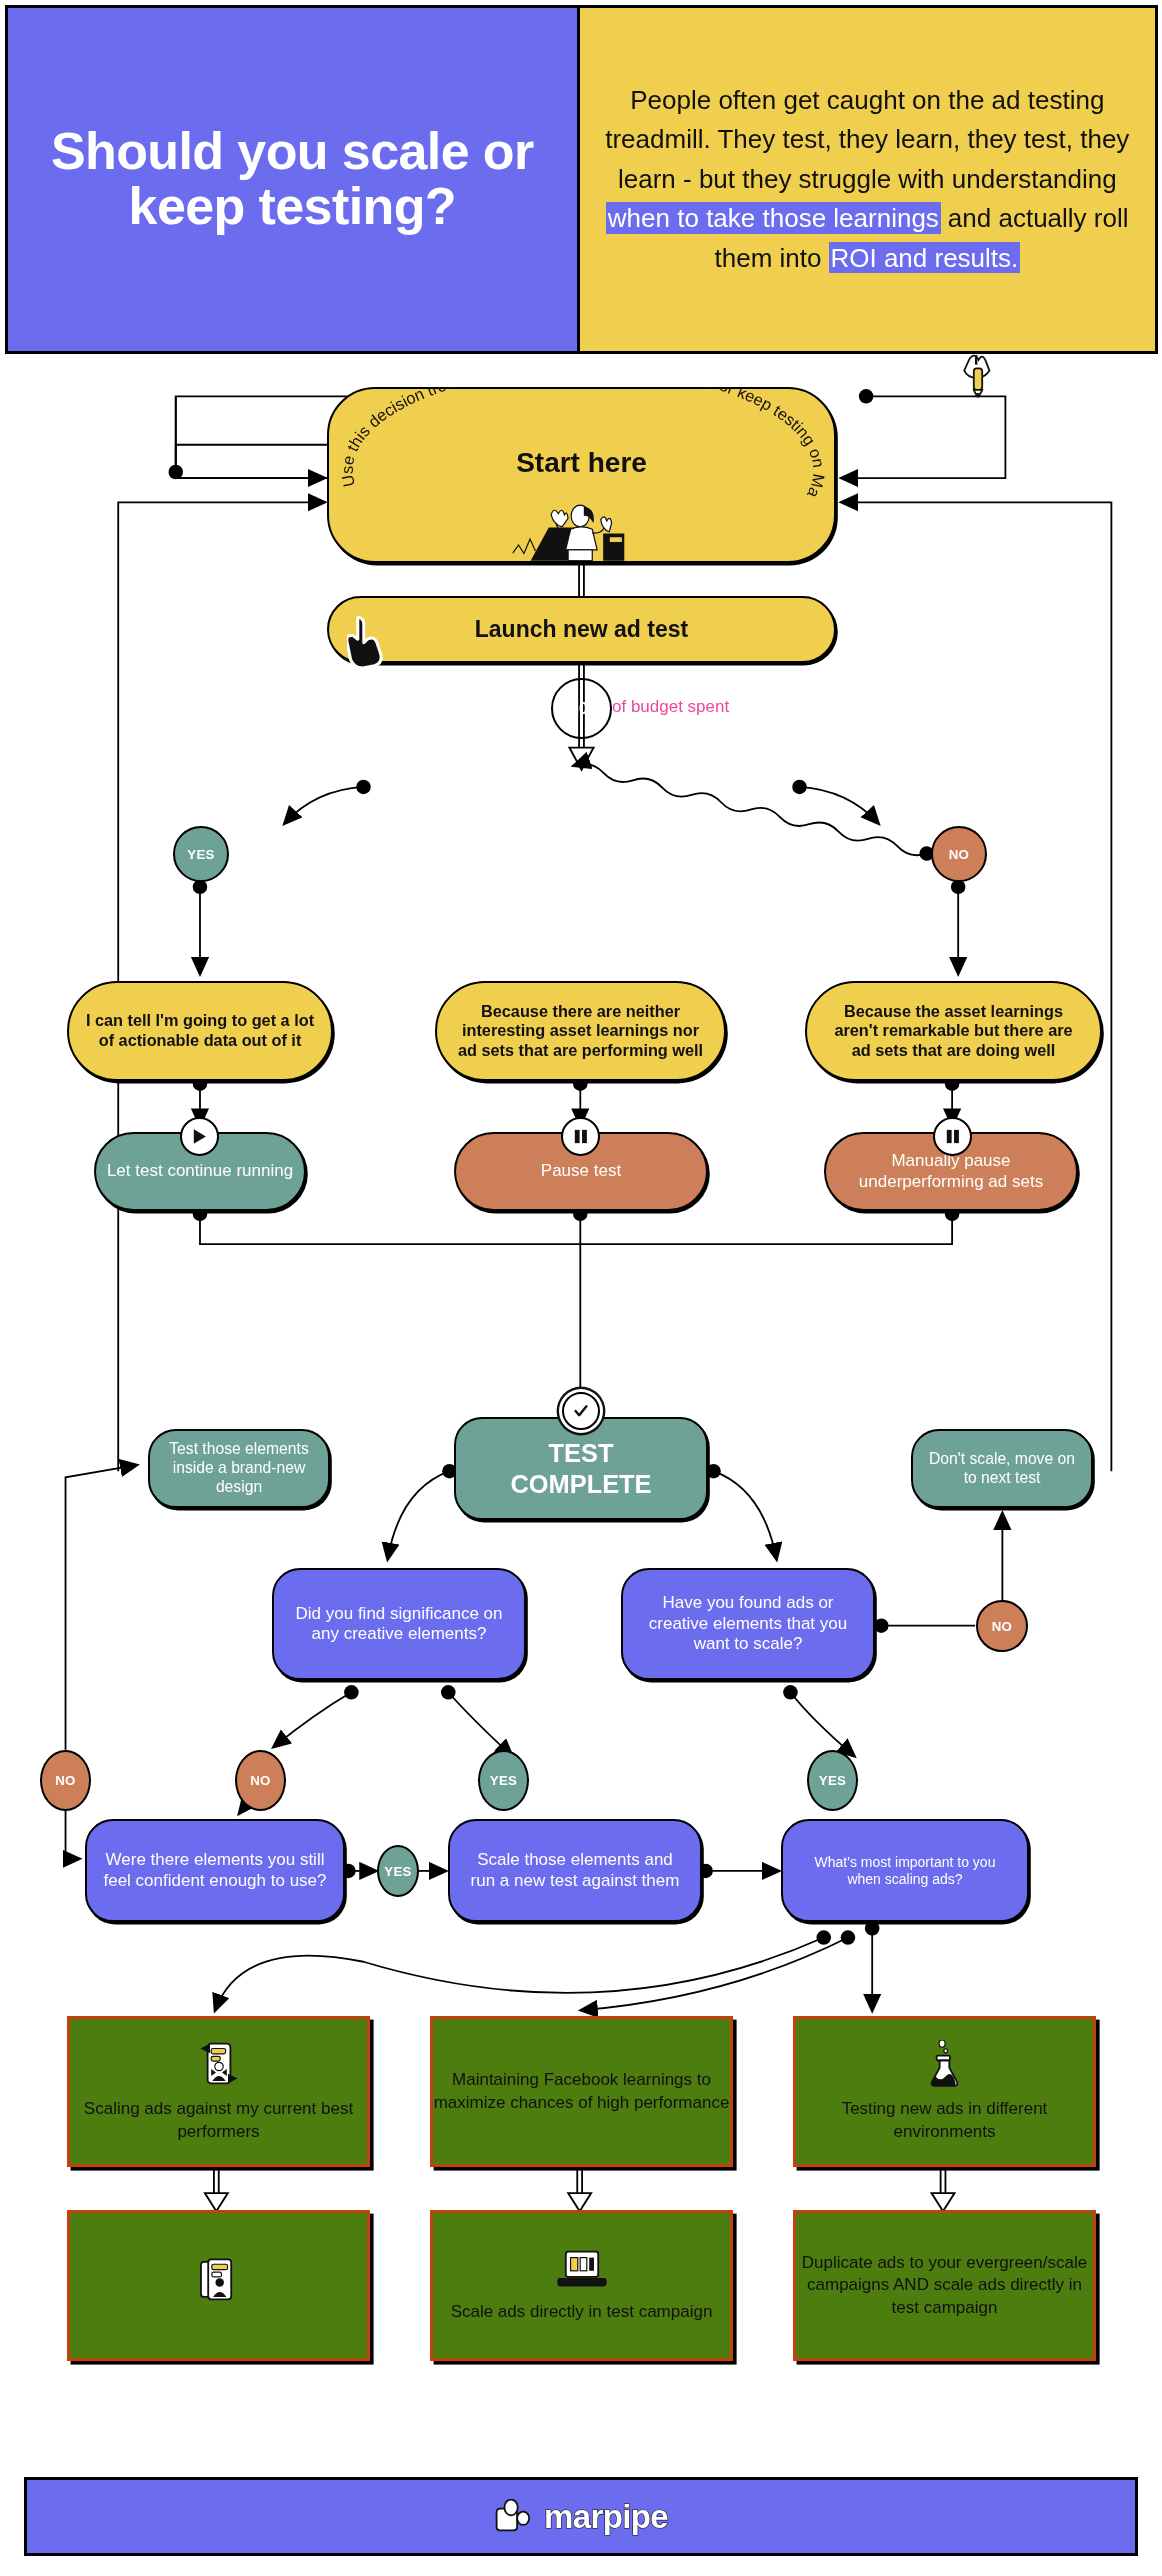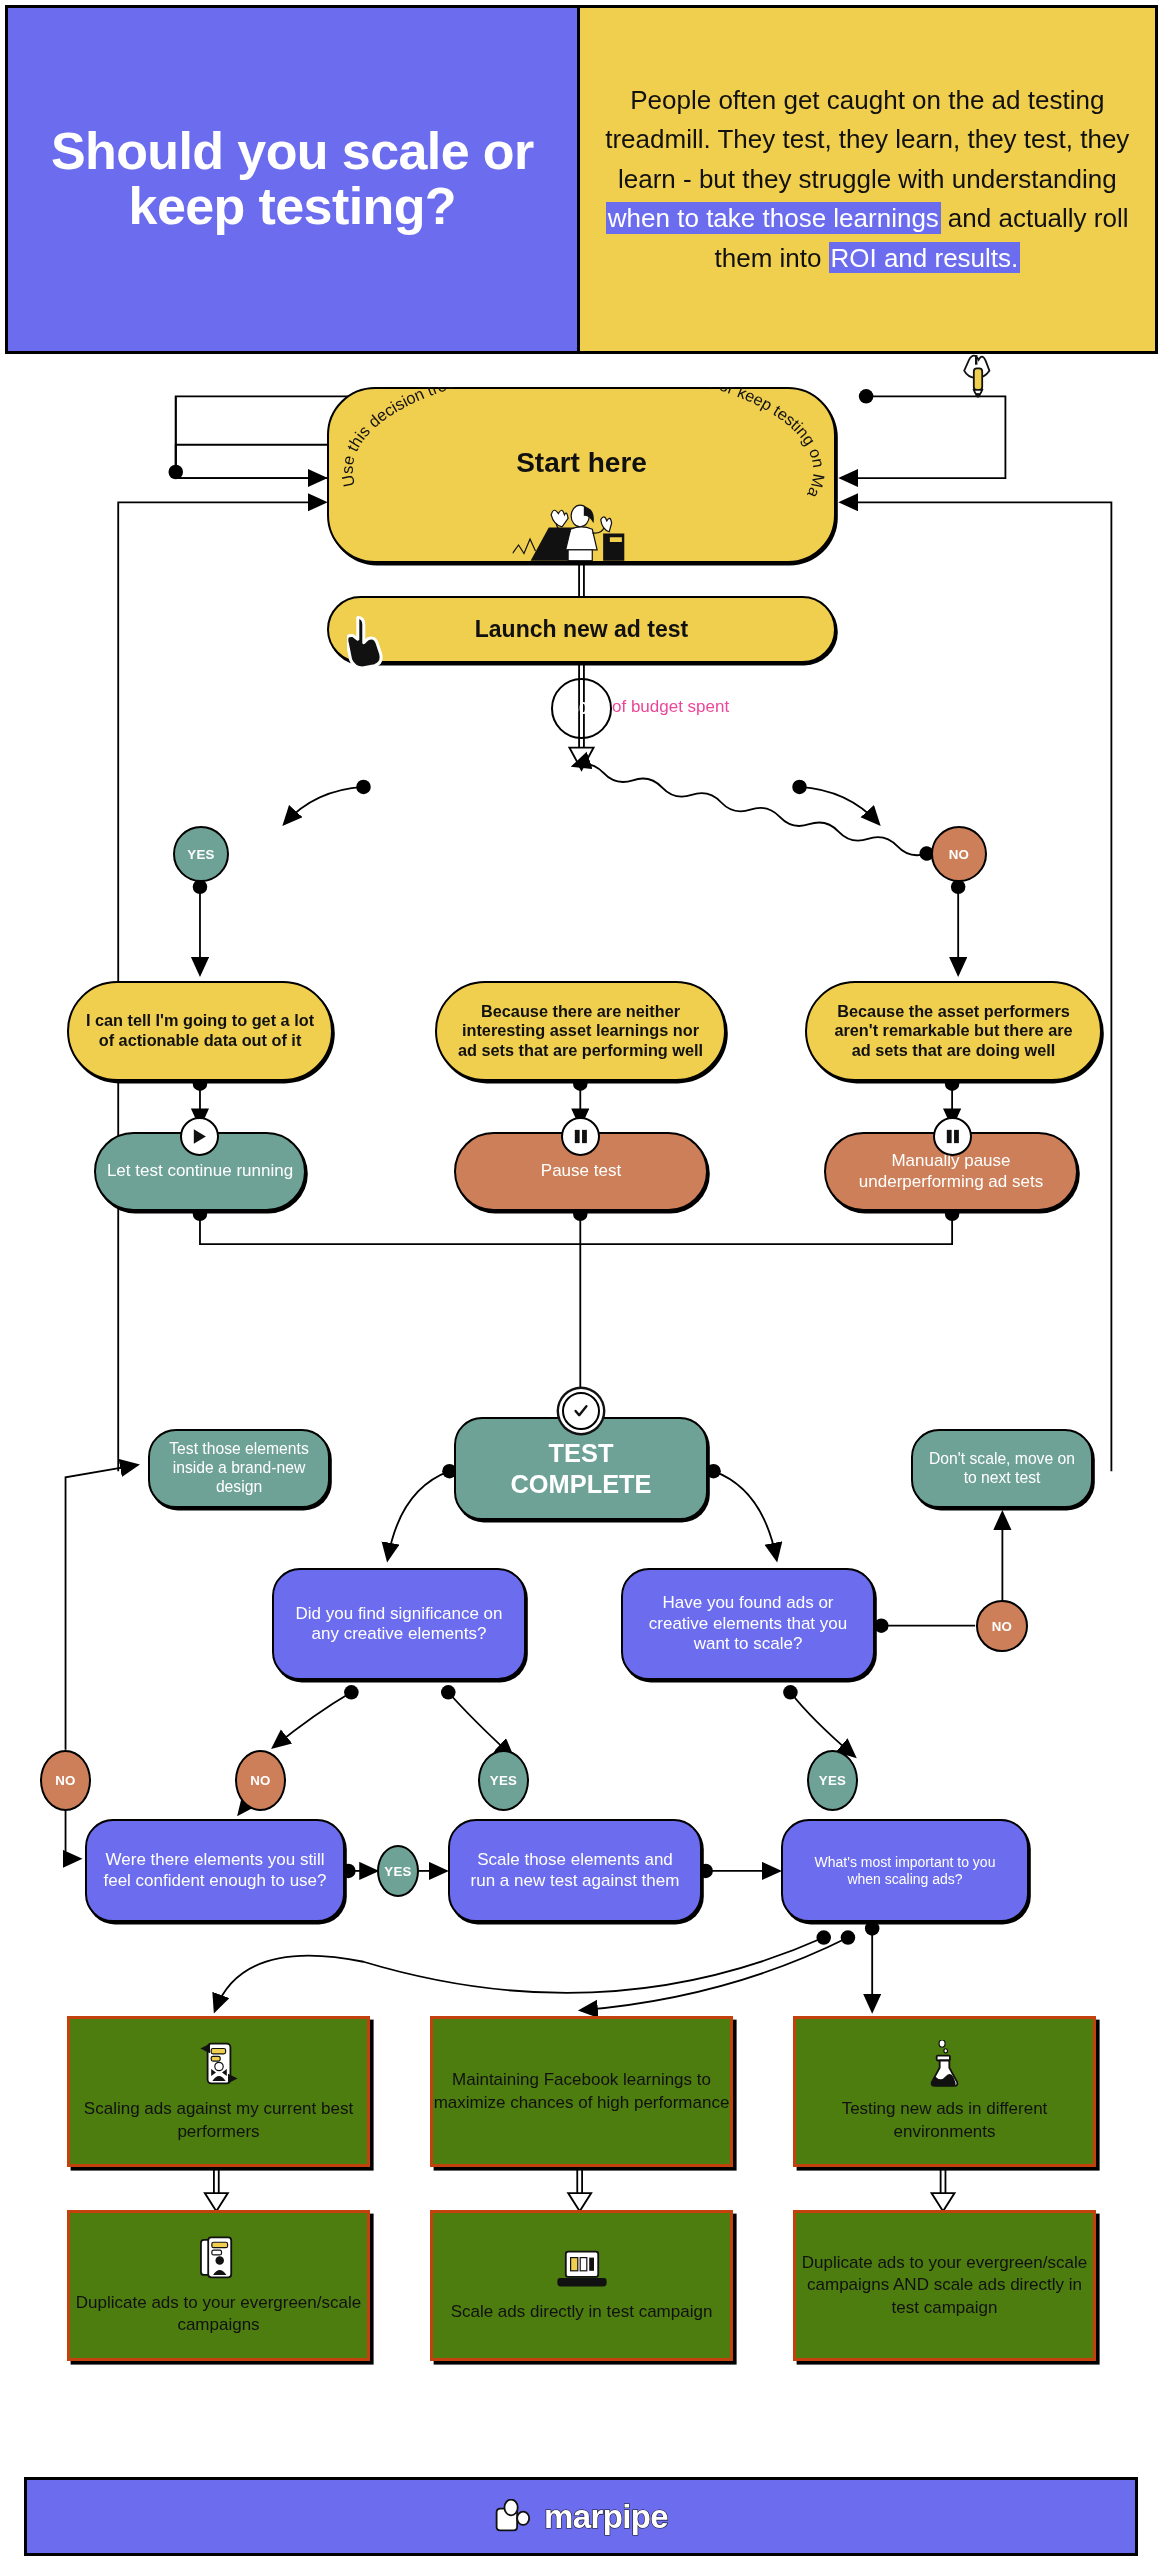"Because the asset performers aren't" span { text: performers -> learnings }
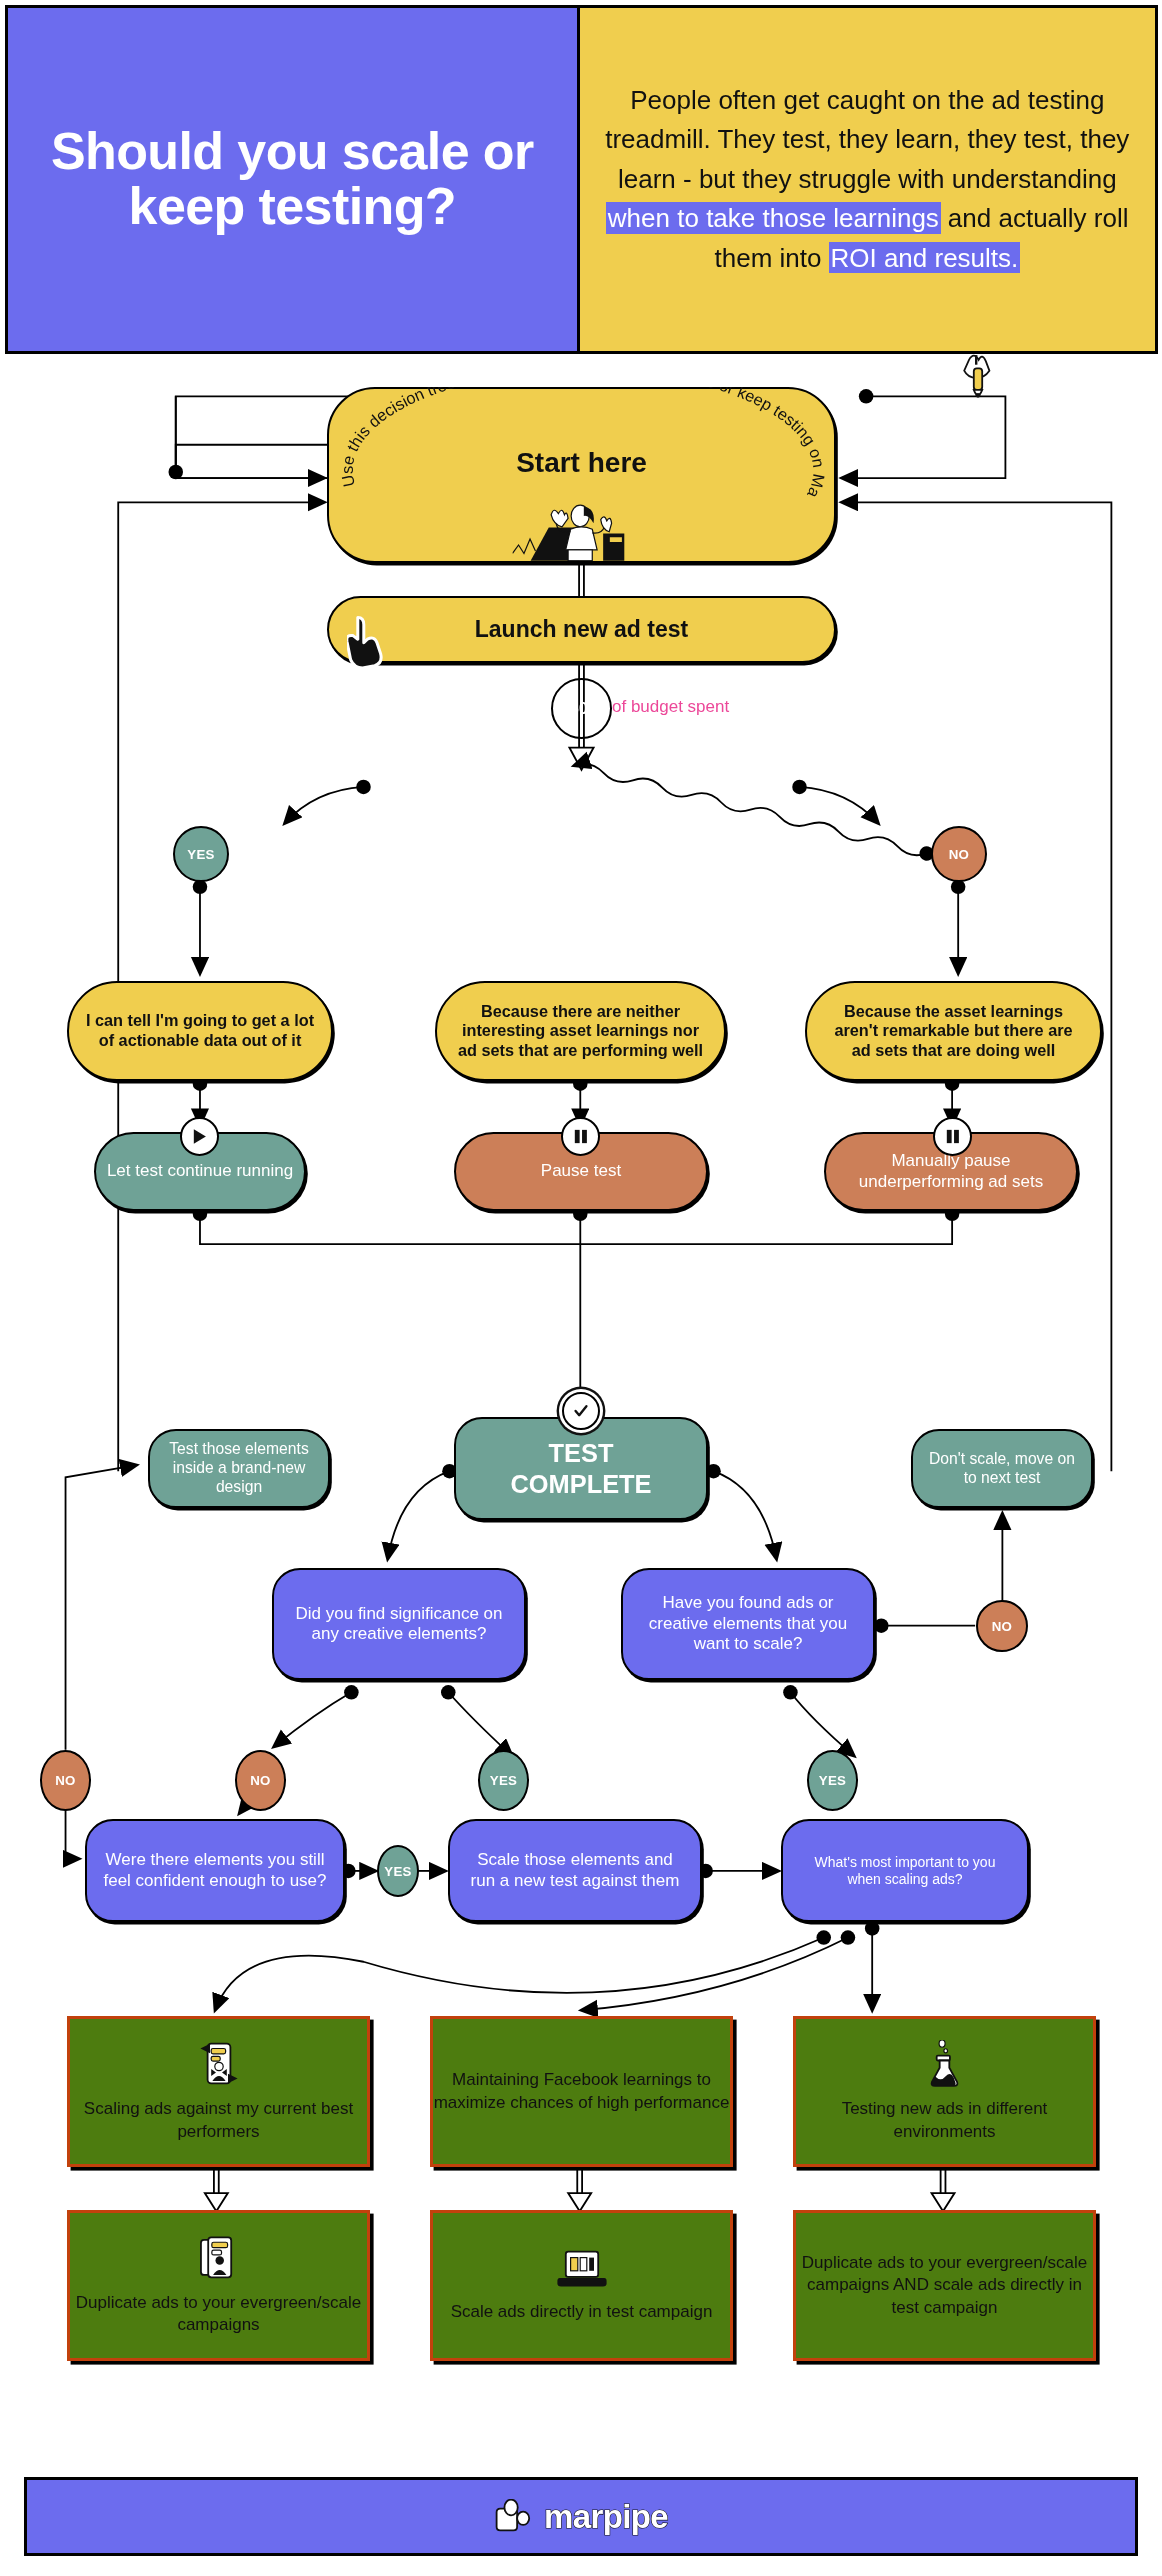"Duplicate ads to your evergreen/scale campaigns" span { html: <span>Duplicate ads to your evergreen/scale campaigns</span> -> none }
